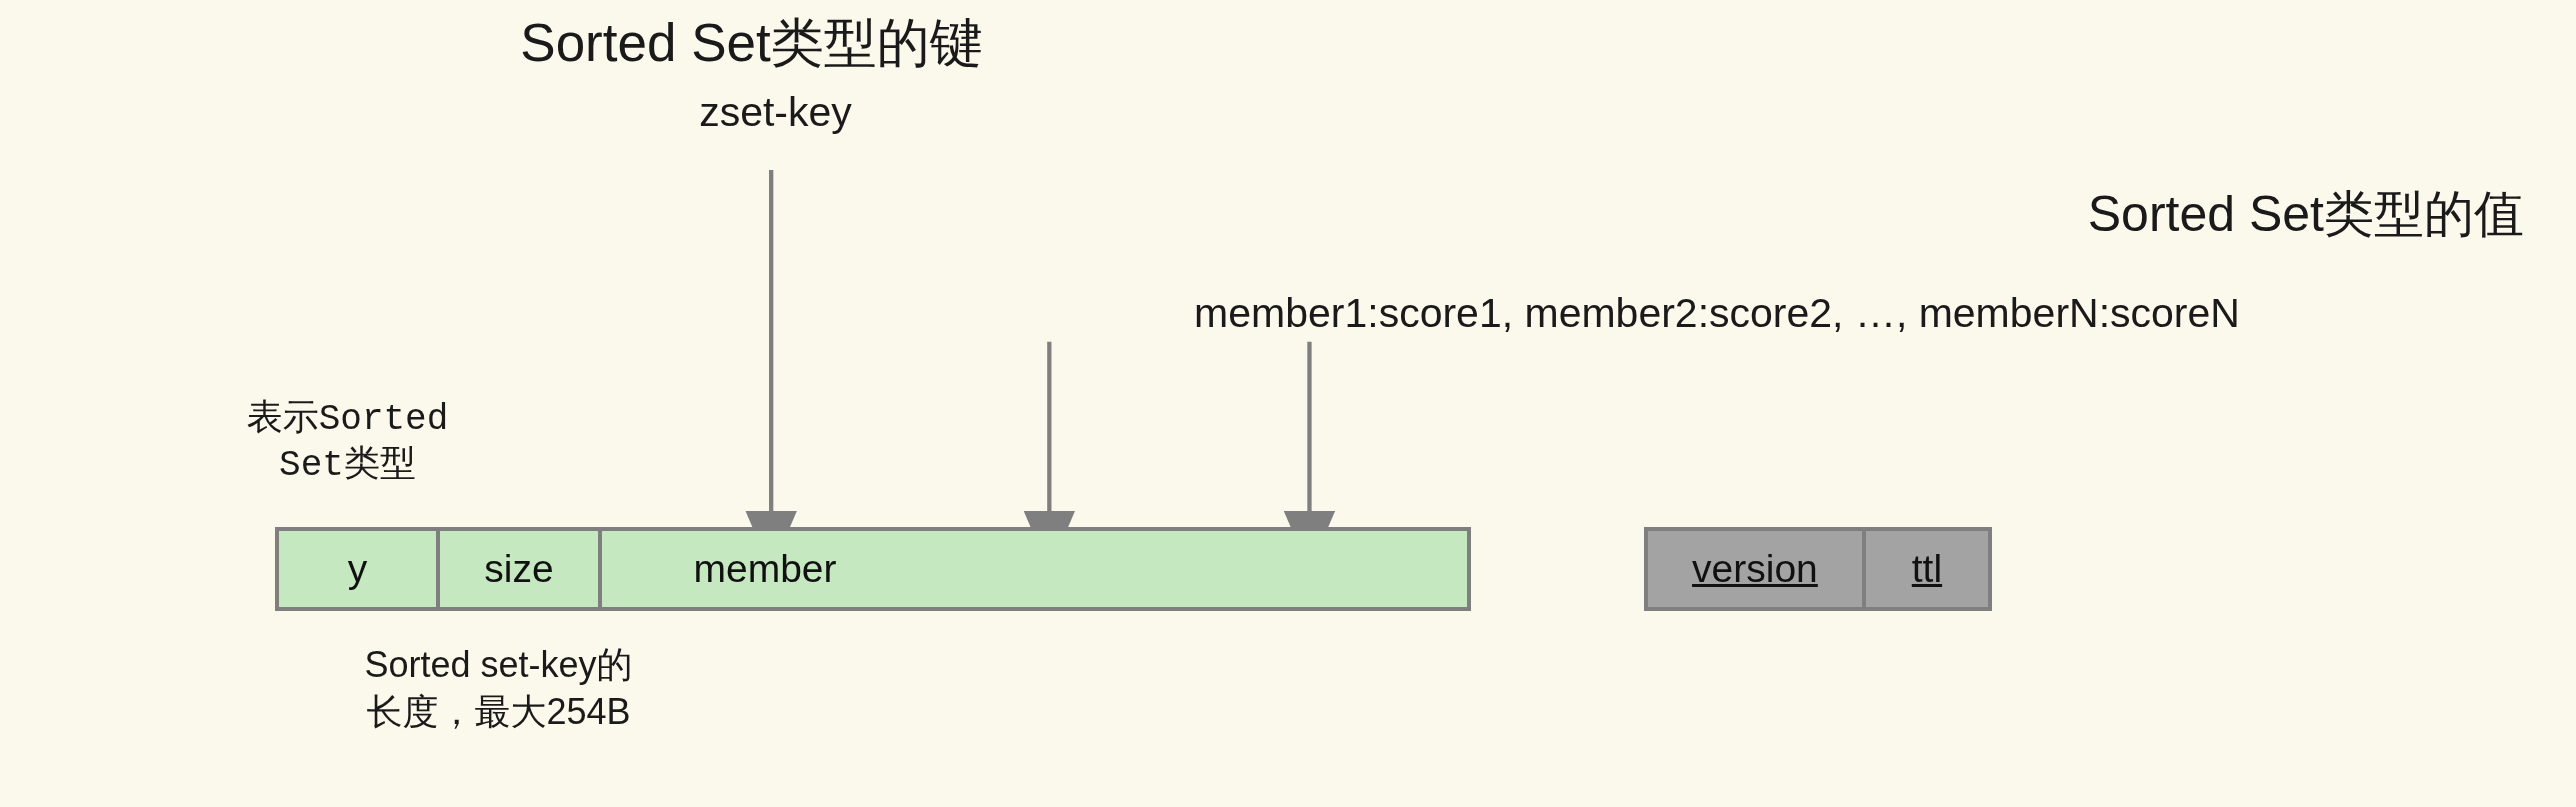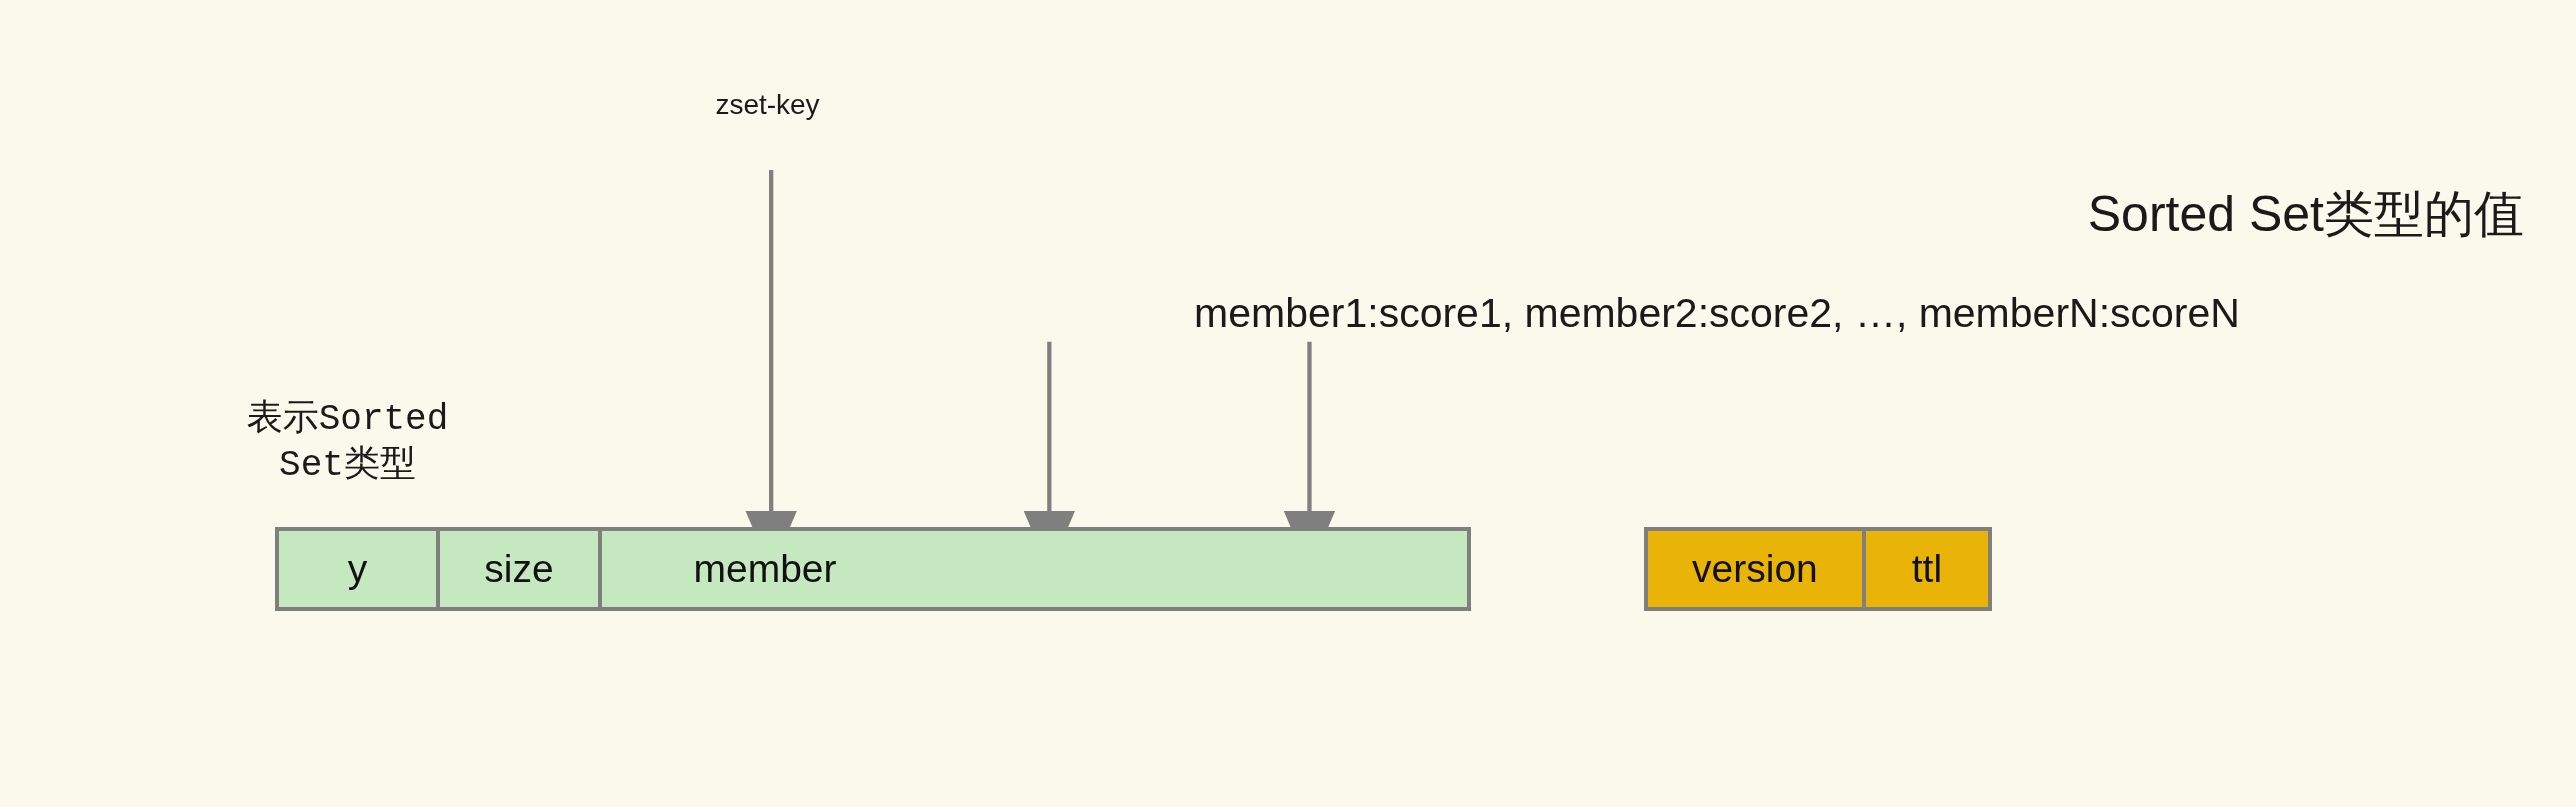"Sorted Set类型的键" div.txt { html: none -> <div>Sorted Set类型的键</div> }
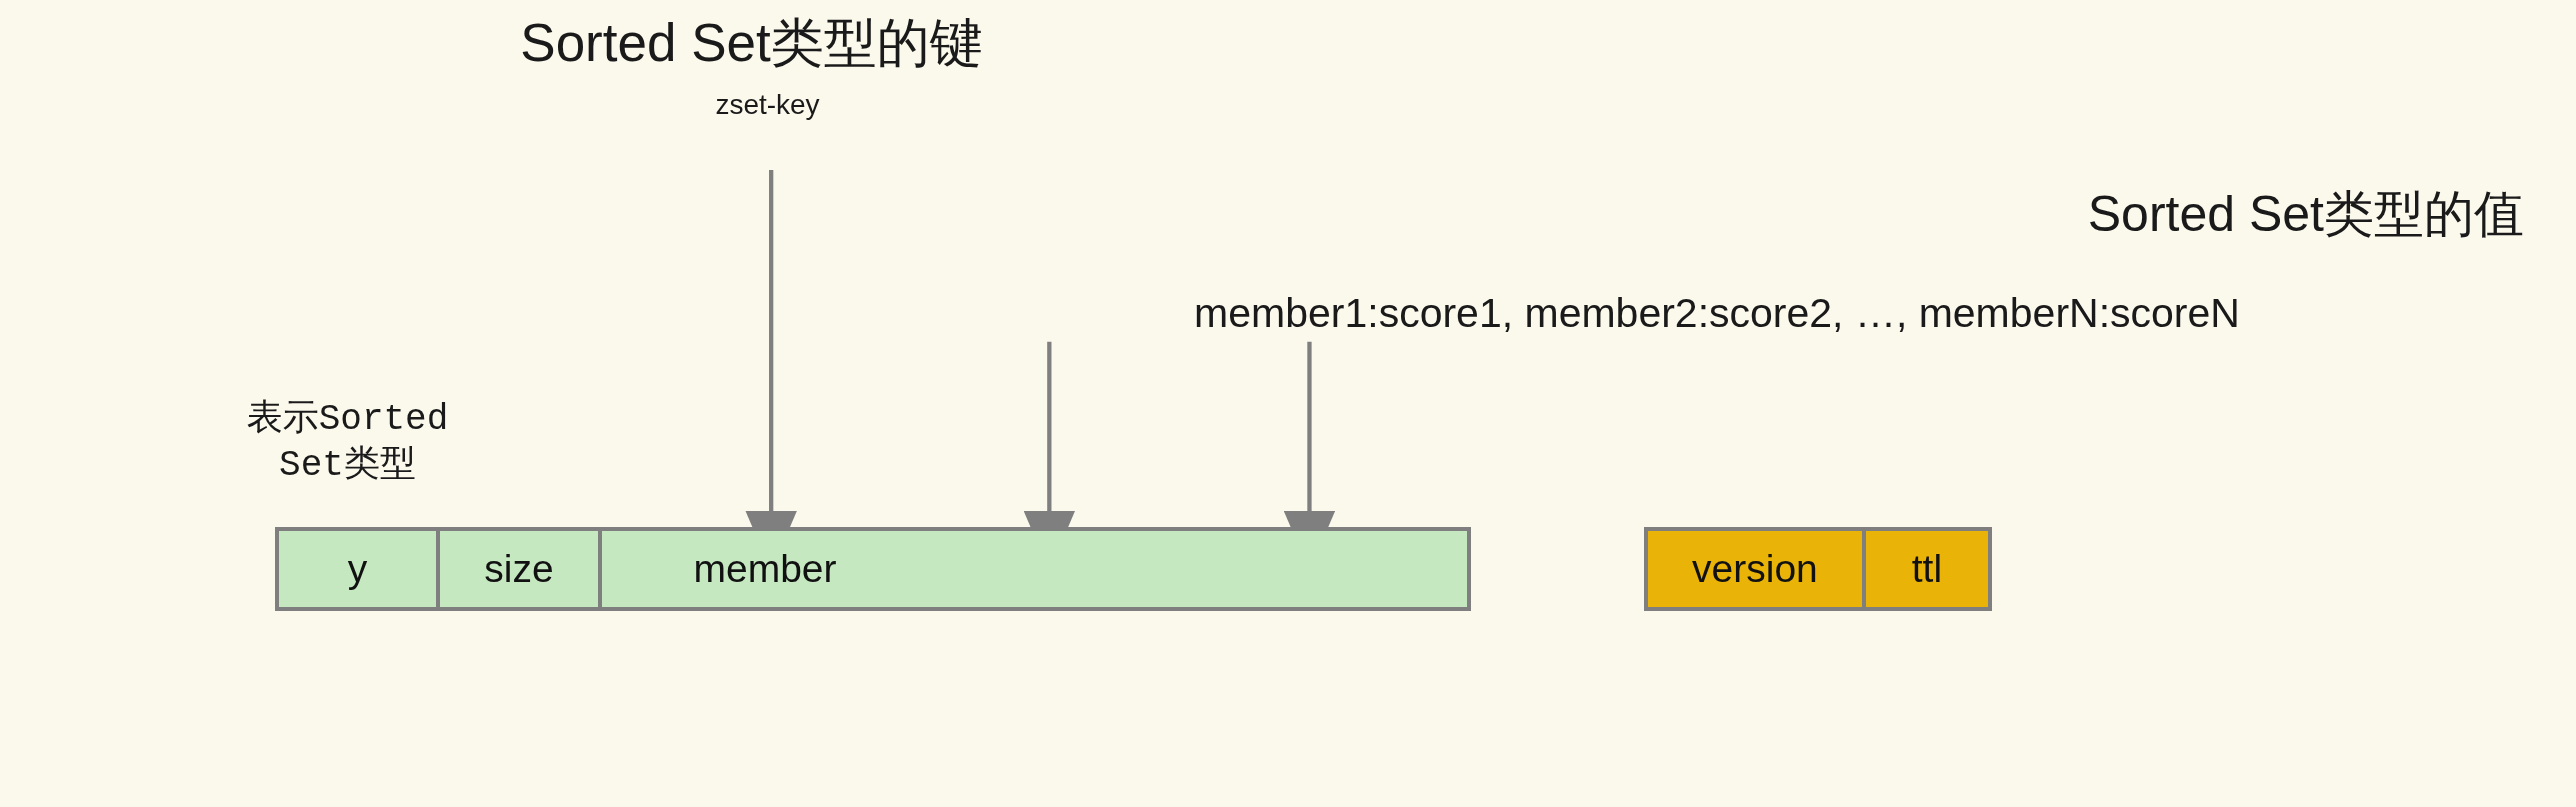"zset-key" .sub-key { font-size: 28px -> 41px; left: 16px -> 0; padding-left: none -> 24px }
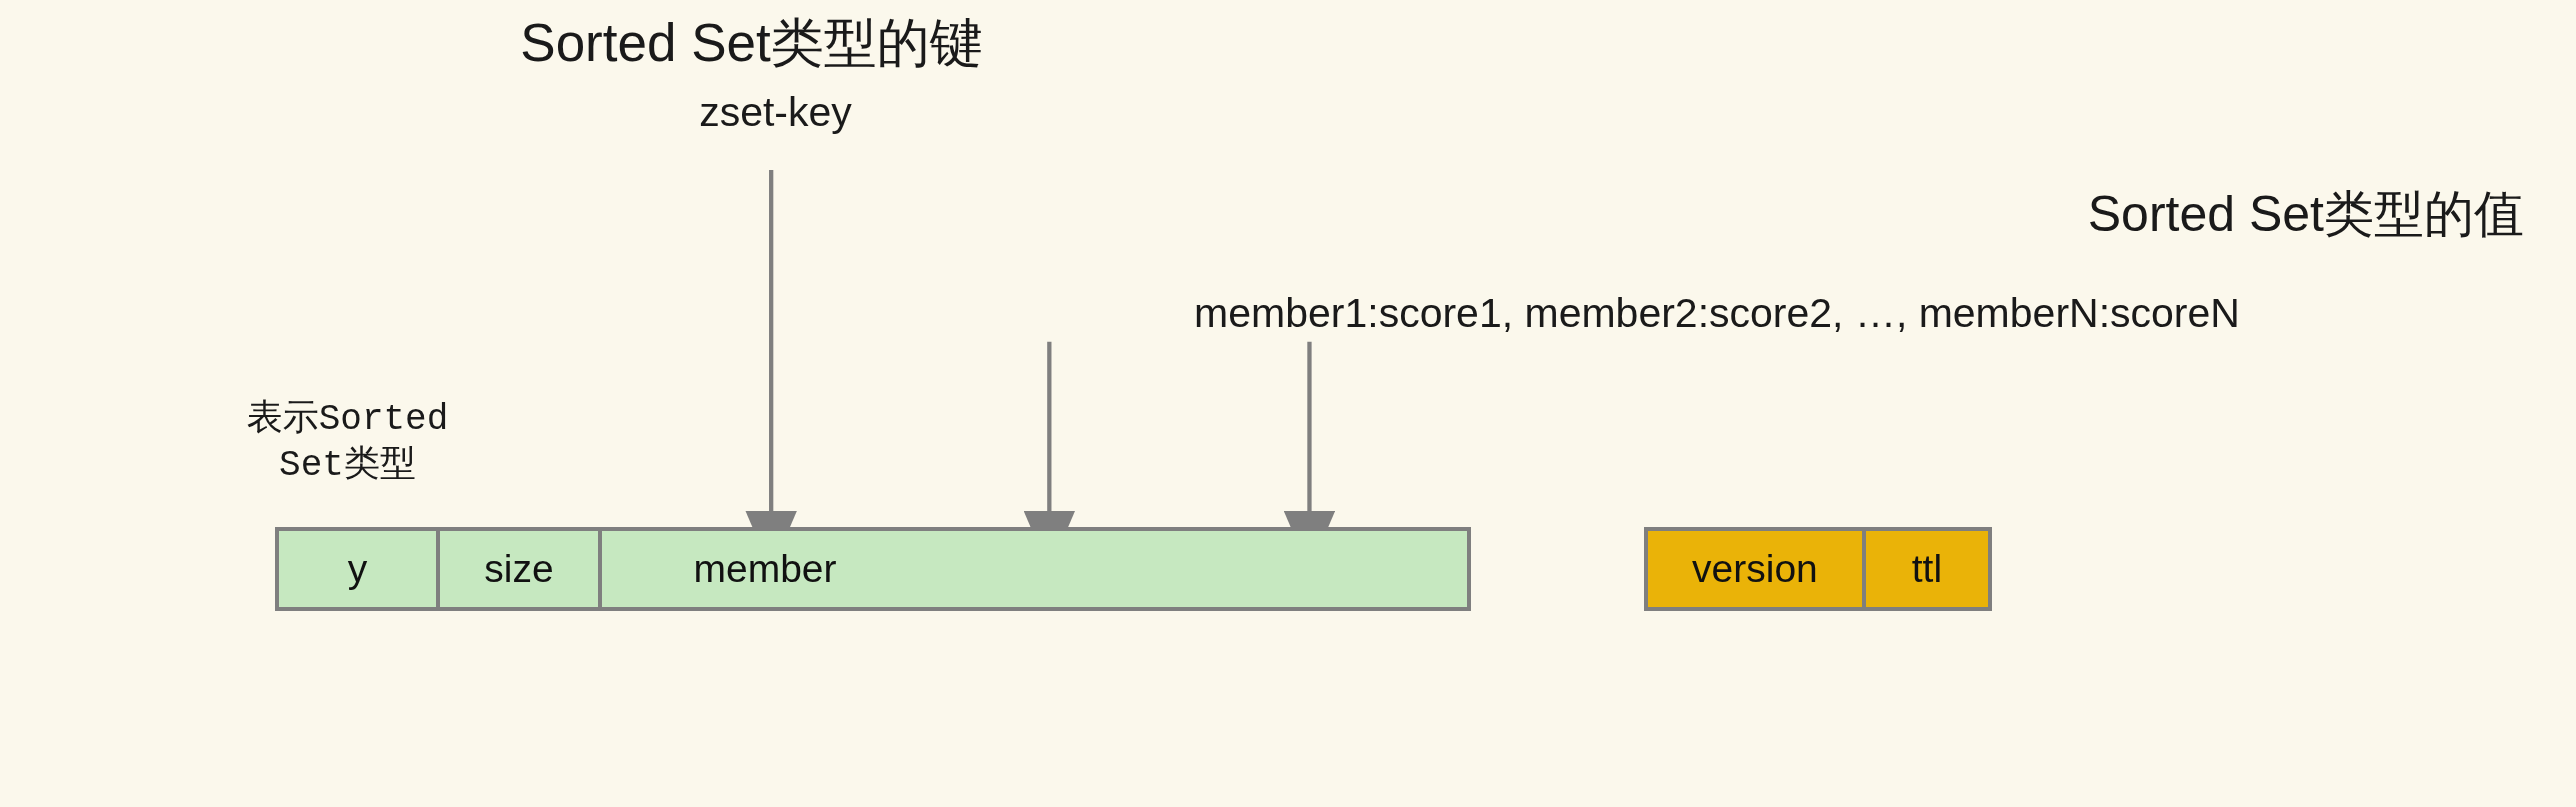"version" #yellow-row .cell { background: #eab308 -> #a3a3a3; text-decoration: none -> underline }
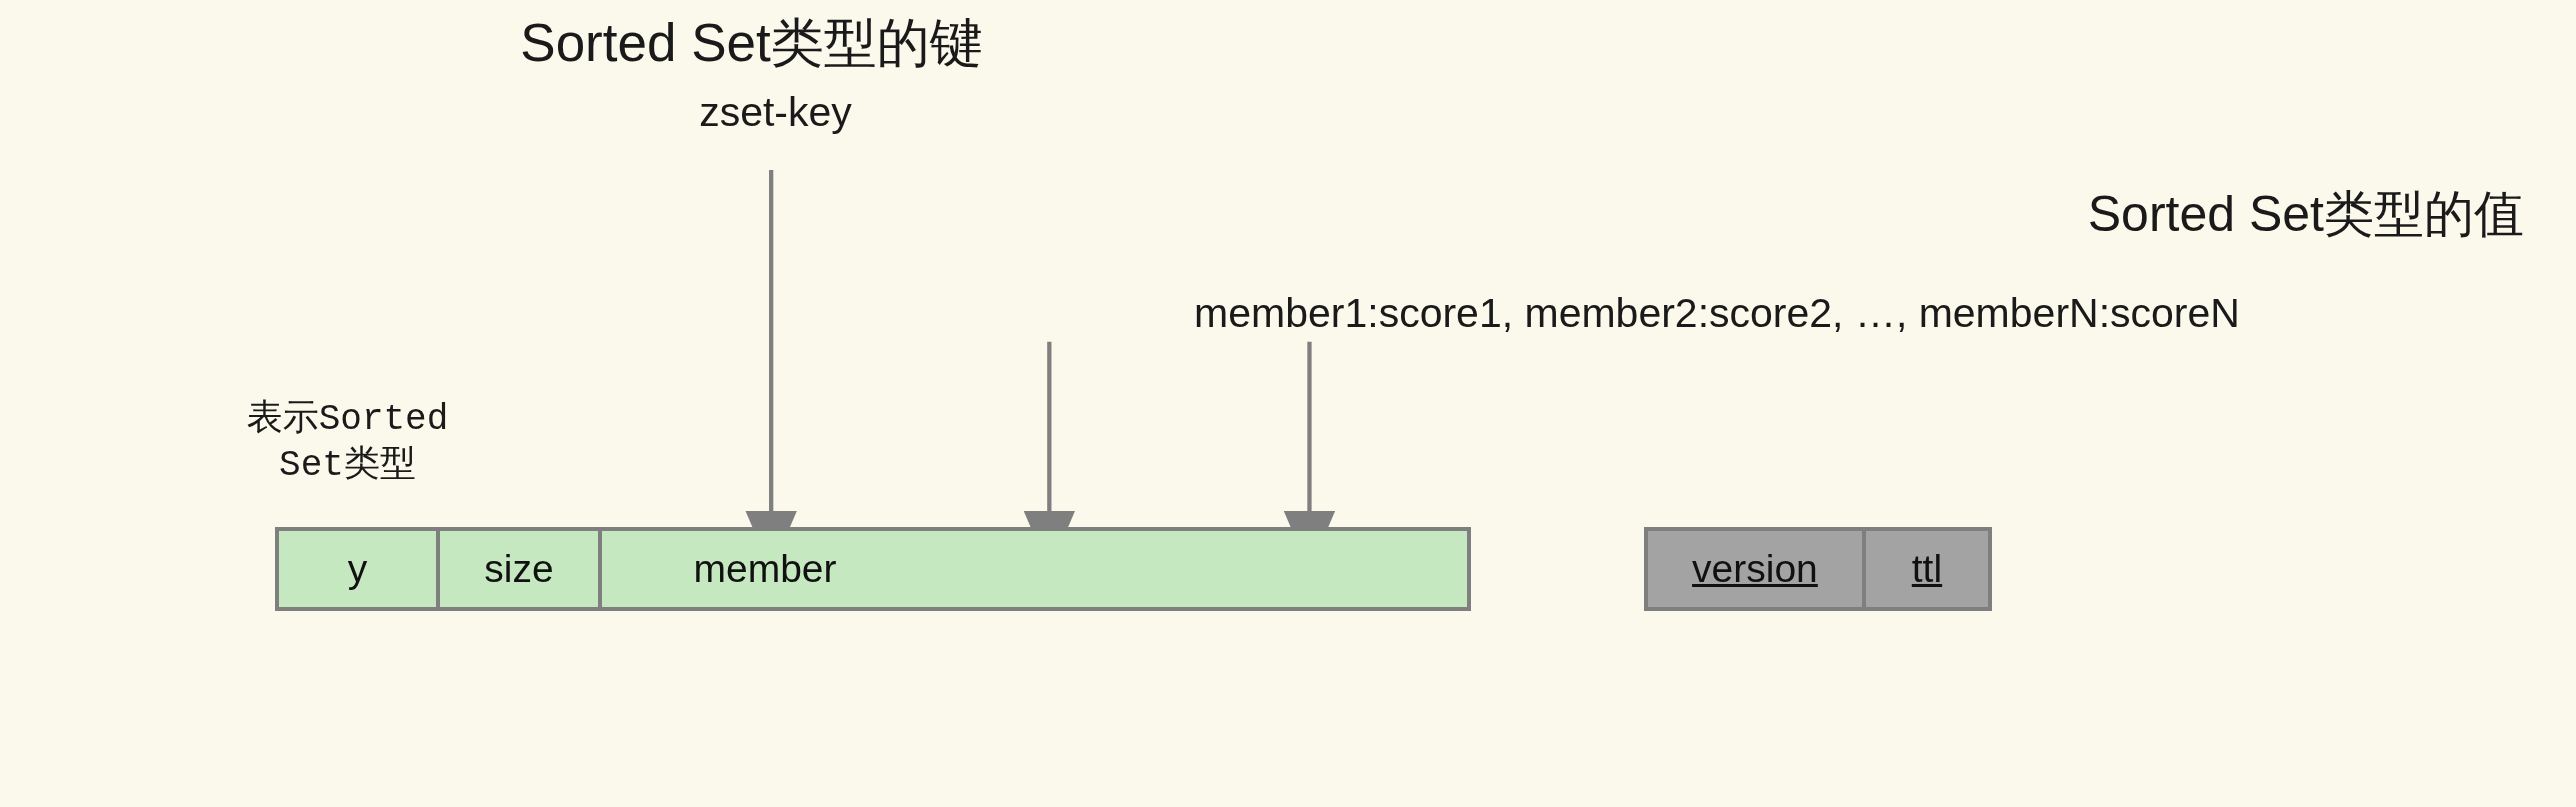"Sorted set-key的" div.txt { html: none -> <div>Sorted set-key的 长度，最大254B</div> }
